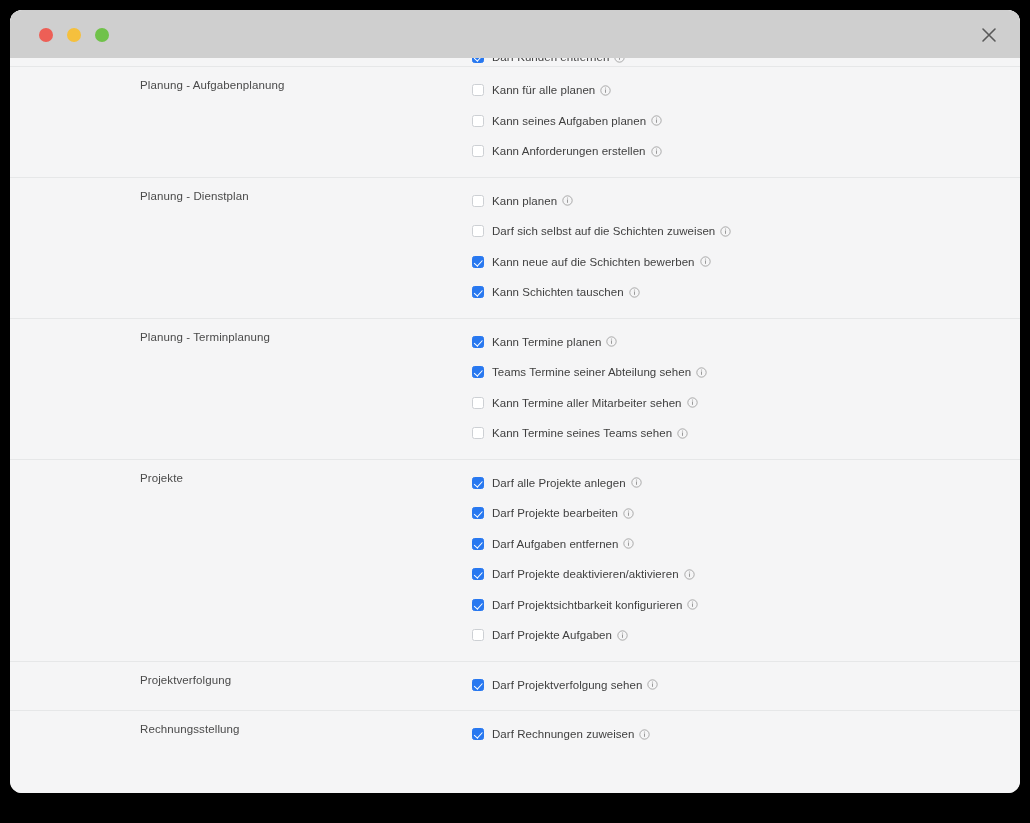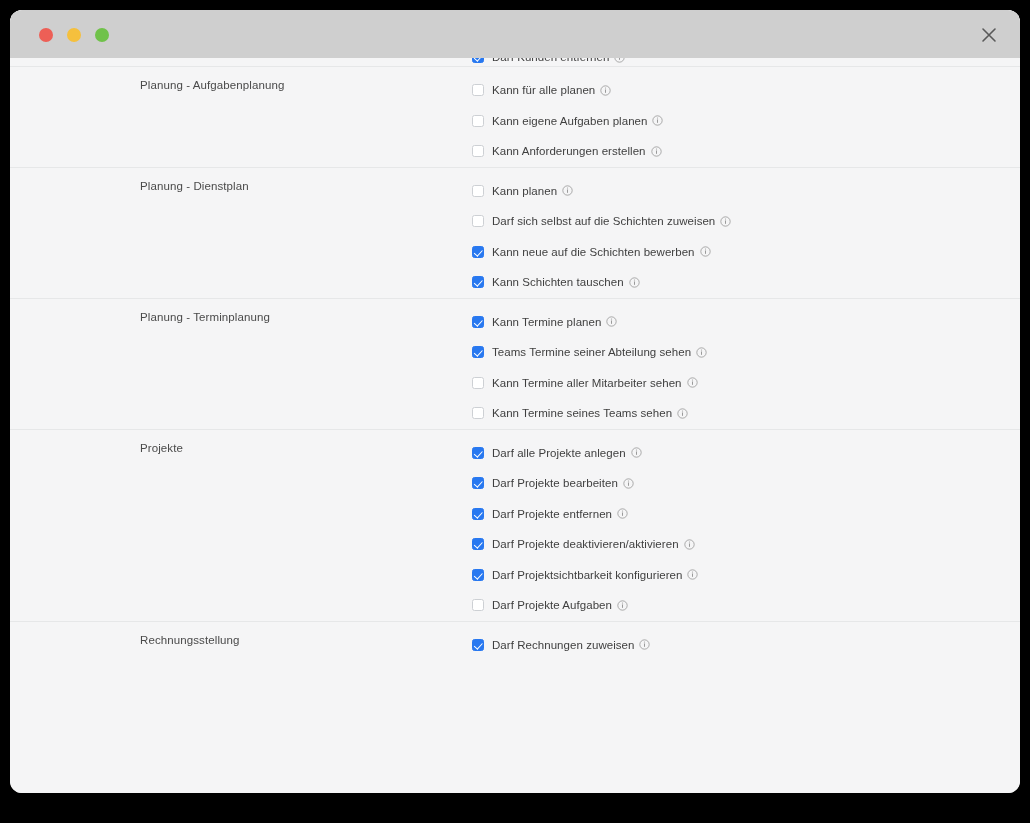"Kann für alle planen" .rows { padding-bottom: none -> 10px }
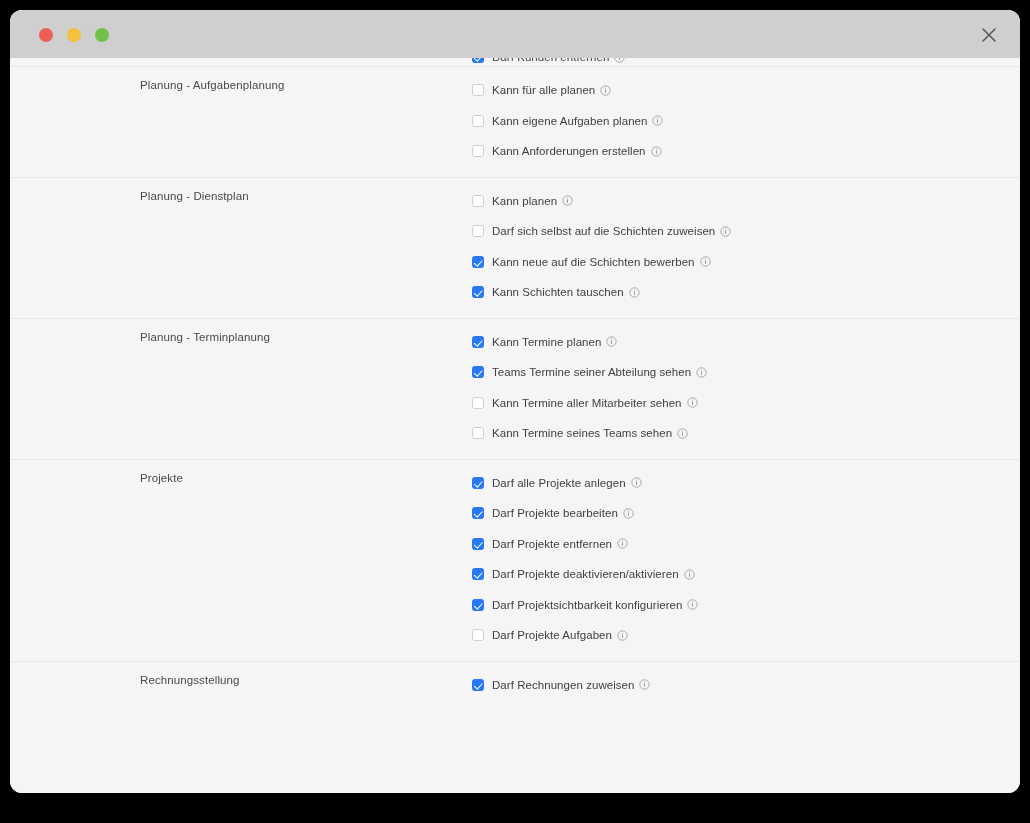"Kann eigene Aufgaben planen" span.row-label { text: eigene -> seines }
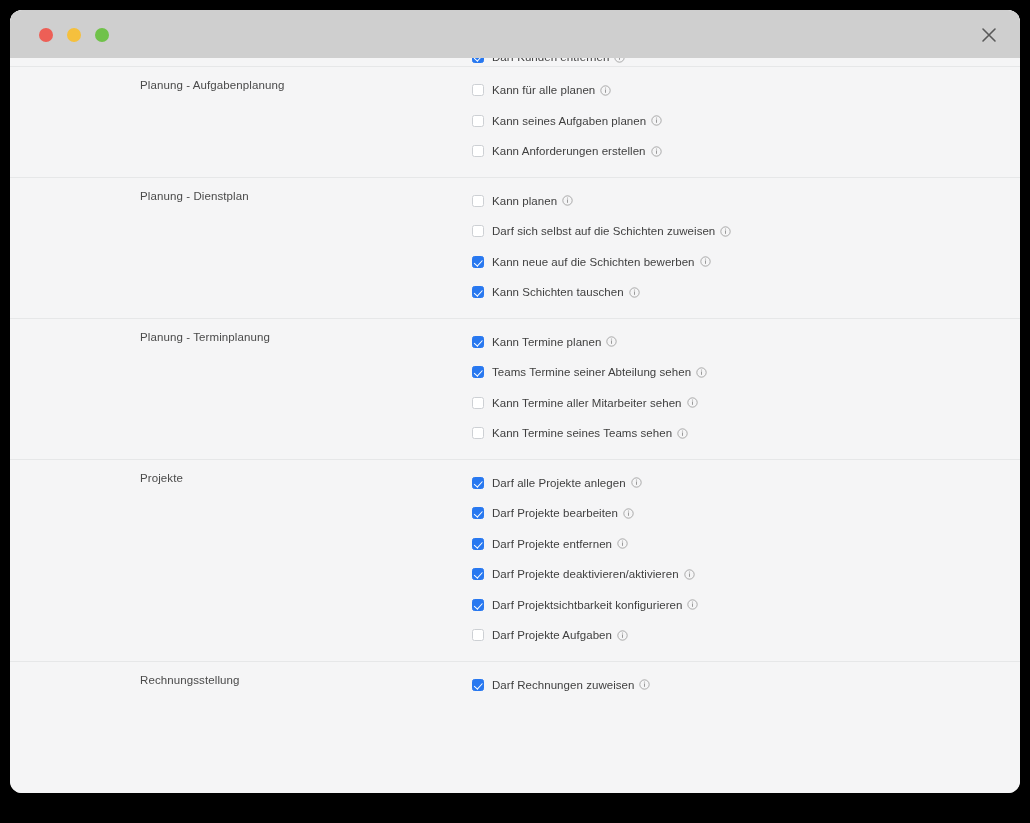"Darf Projekte entfernen" span.row-label { text: Projekte -> Aufgaben }
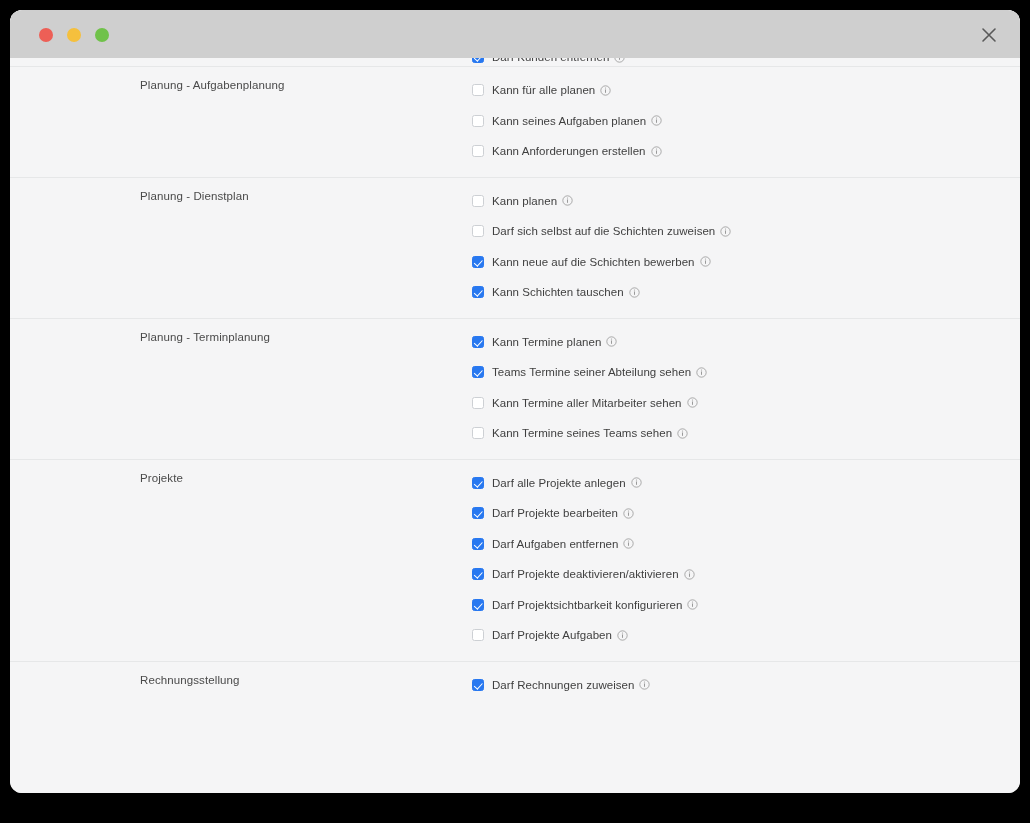"Projektverfolgung" div.section { html: none -> <div> <div>Projektverfolgung</div> <div> <div> <div></div> <span>Darf Projektverfolgung sehen</span> <span> <svg> <circle></circle> <circle></circle> <rect></rect> </svg> </span> </div> </div> </div> }
